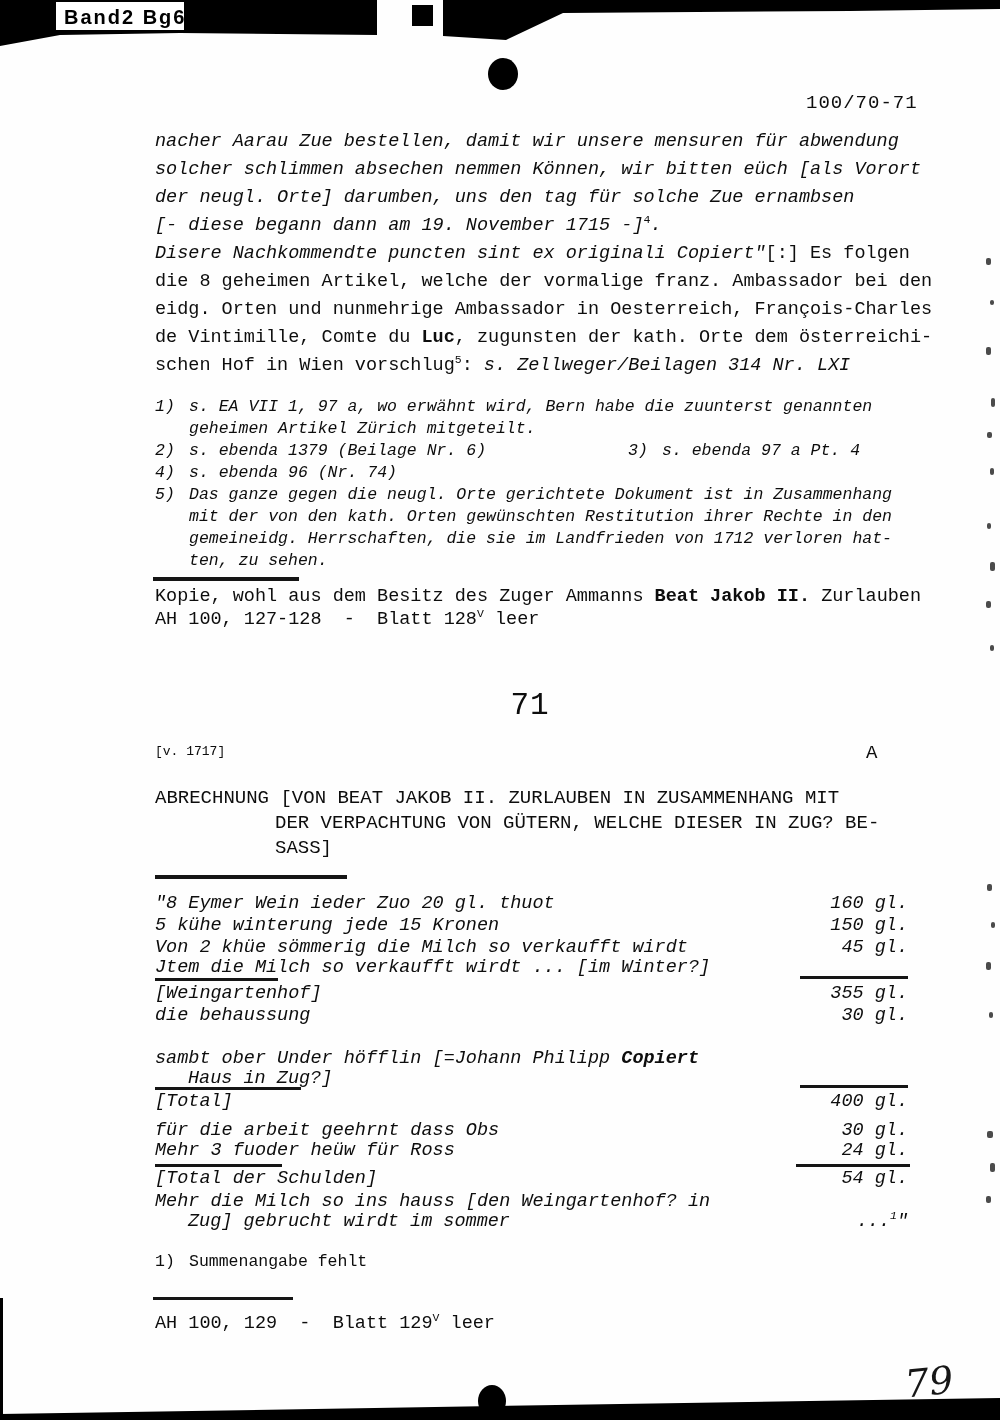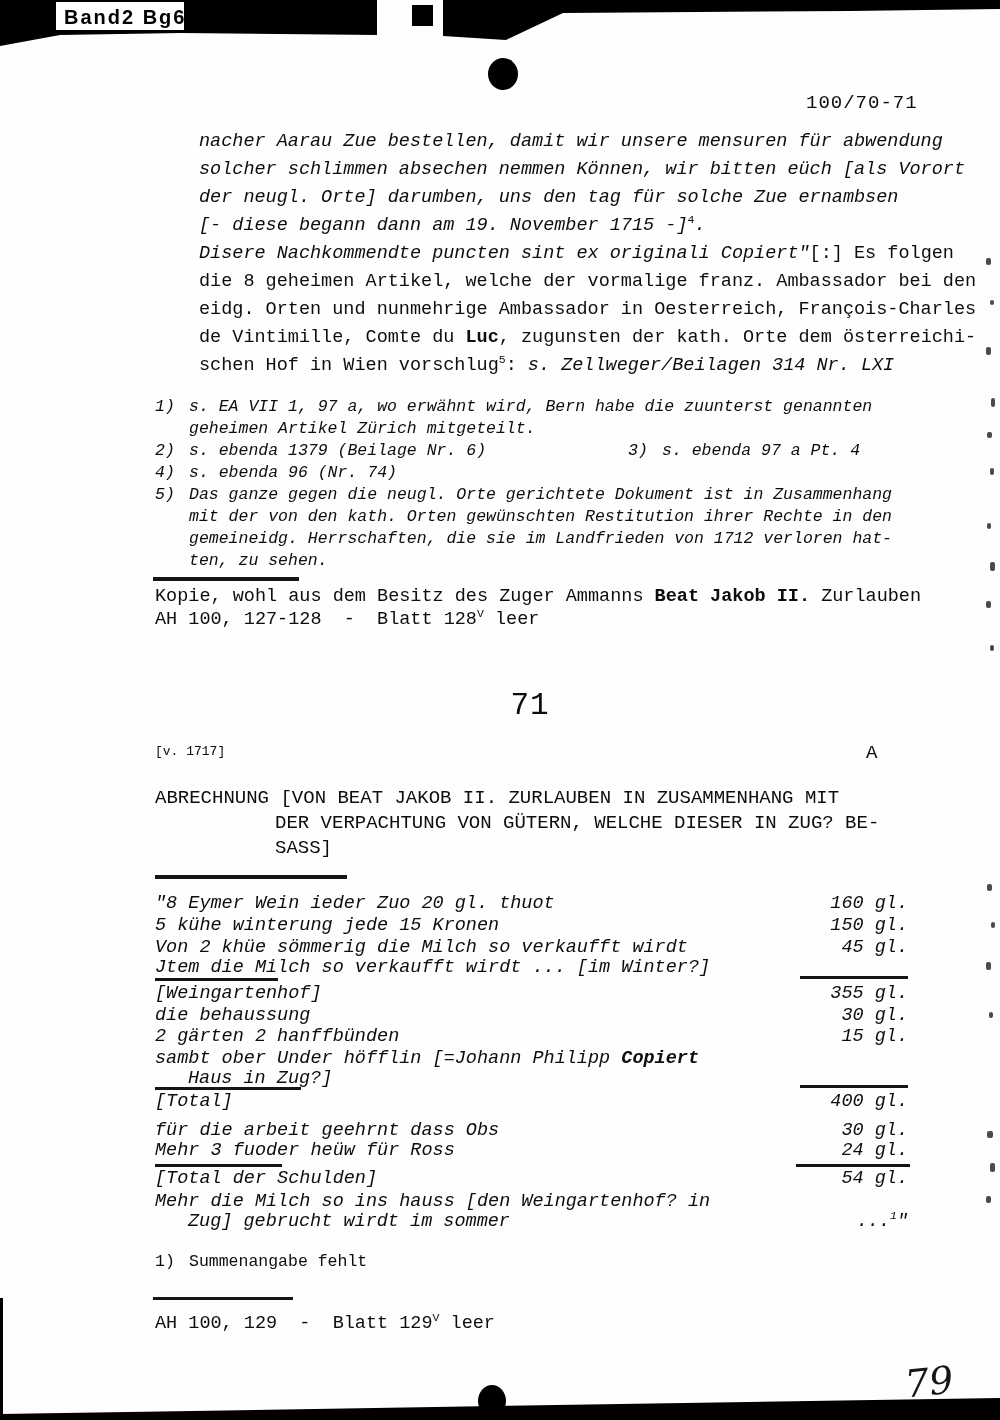"nacher Aarau Zue bestellen, damit" .para div { margin-left: 44px -> none }
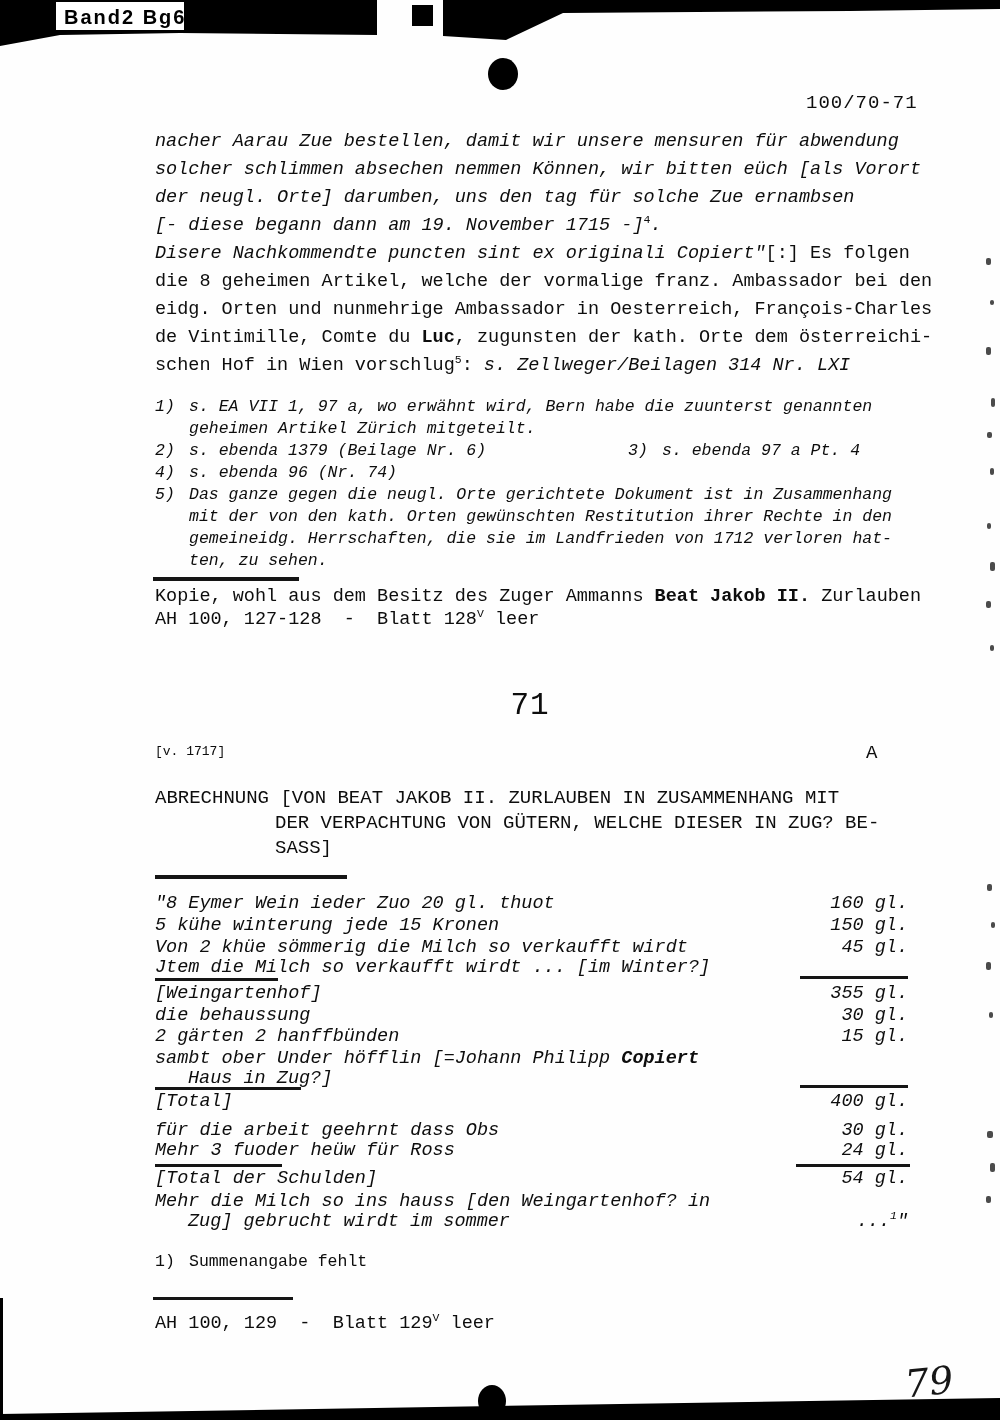"2 gärten 2 hanffbünden" div.row { html: <div><span>2 gärten 2 hanffbünden</span><span>15 gl.</span></div> -> none }
